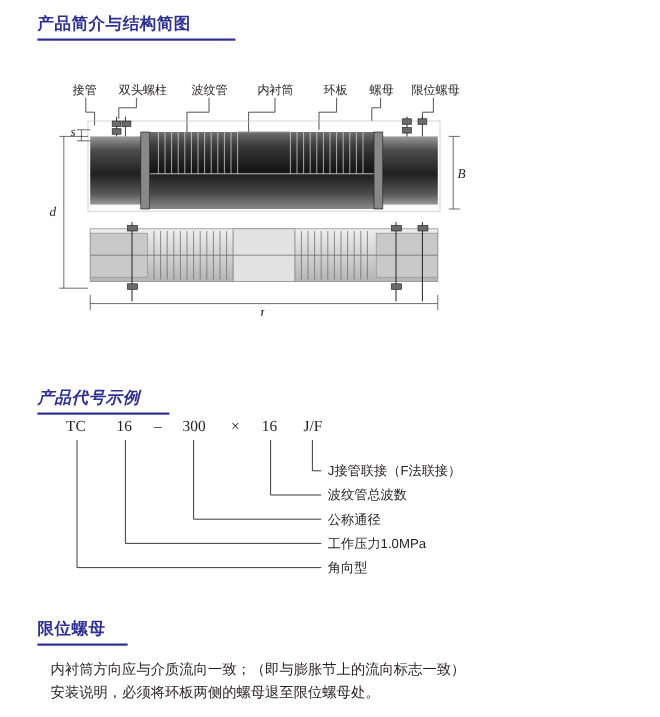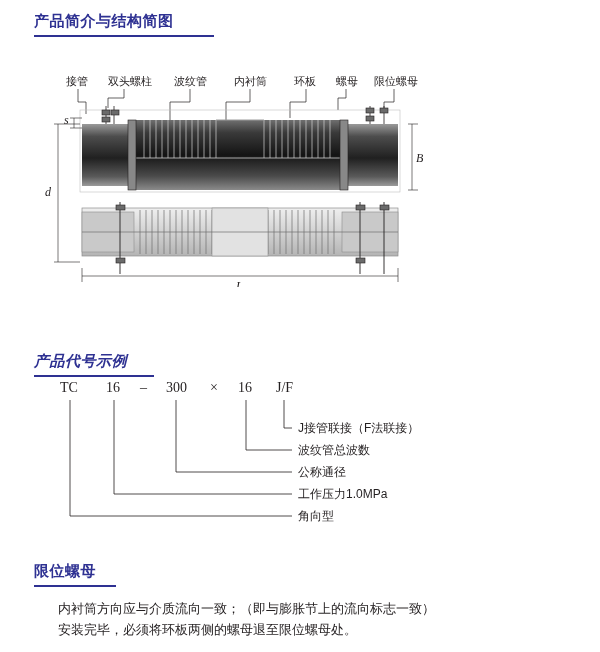"内衬筒方向应与介质流向一致；（即与膨胀节上的流向标志一致）" #install-text { margin-left: 12px -> none }
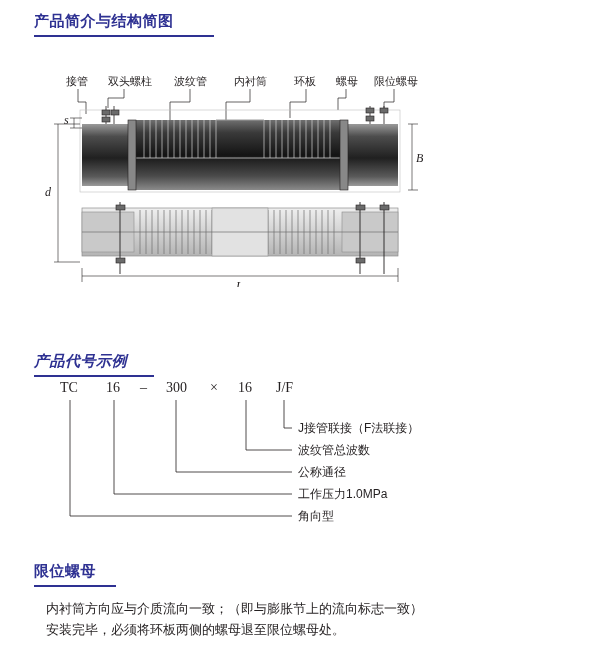"安装完毕，必须将环板两侧的螺母退至限位螺母处。" div { text: 完毕 -> 说明 }
